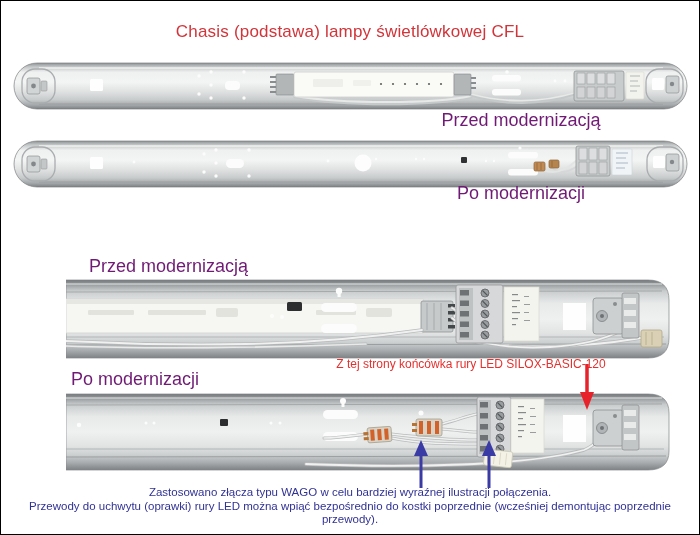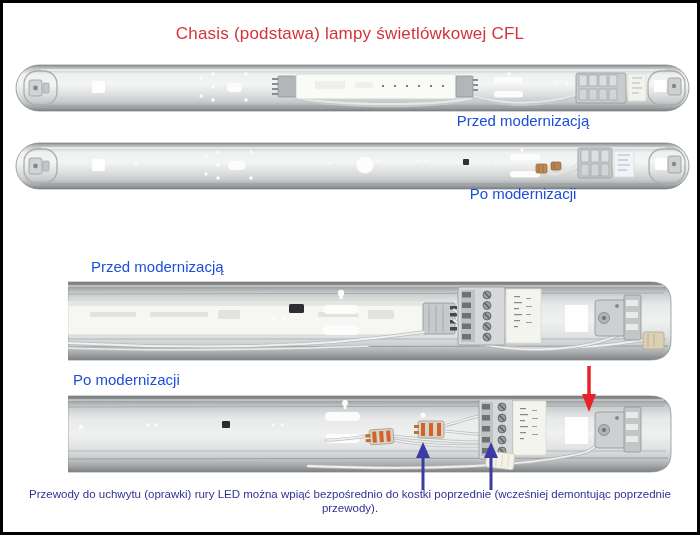"Chasis (podstawa) lampy świetlówkowej" .page { border: 3px solid #000000 -> 1px solid #000000 }
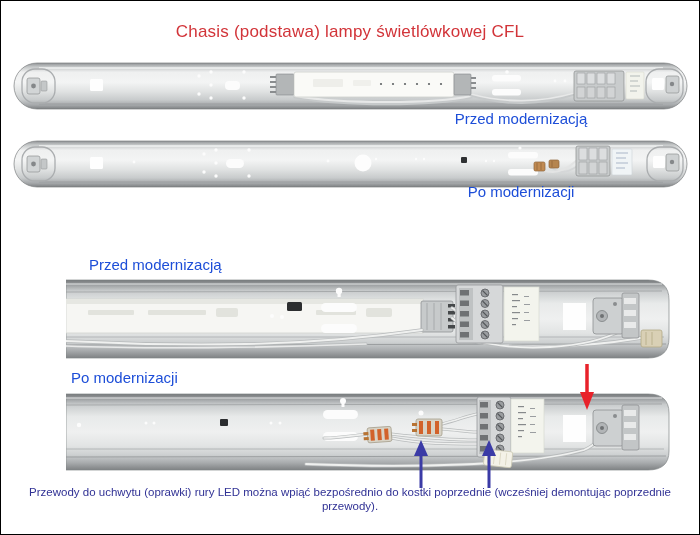"Przed modernizacją" .lbl { color: #1d4ed8 -> #701a75; font-size: 15px -> 18px }
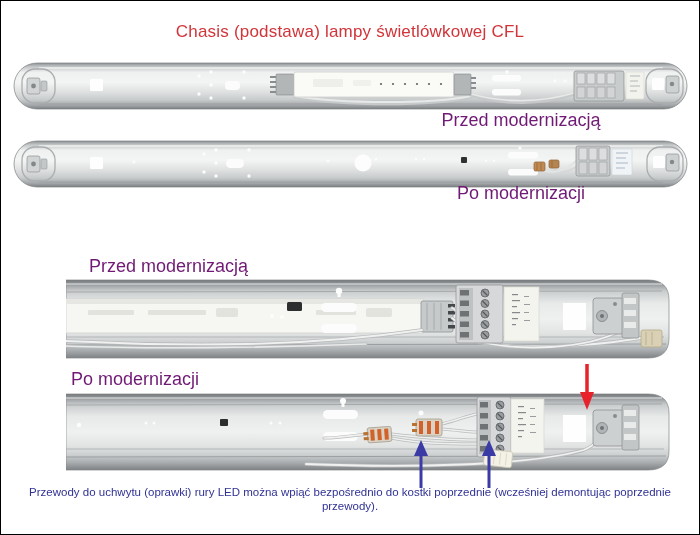"Z tej strony końcówka rury" div { html: none -> <div>Z tej strony końcówka rury LED SILOX-BASIC-120</div> }
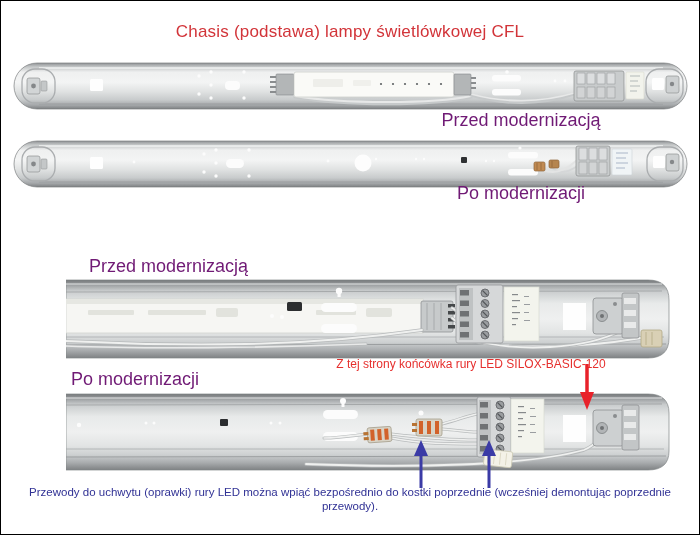"Zastosowano złącza typu WAGO w" div { html: none -> <div>Zastosowano złącza typu WAGO w celu bardziej wyraźnej ilustracji połączenia.</div> }
